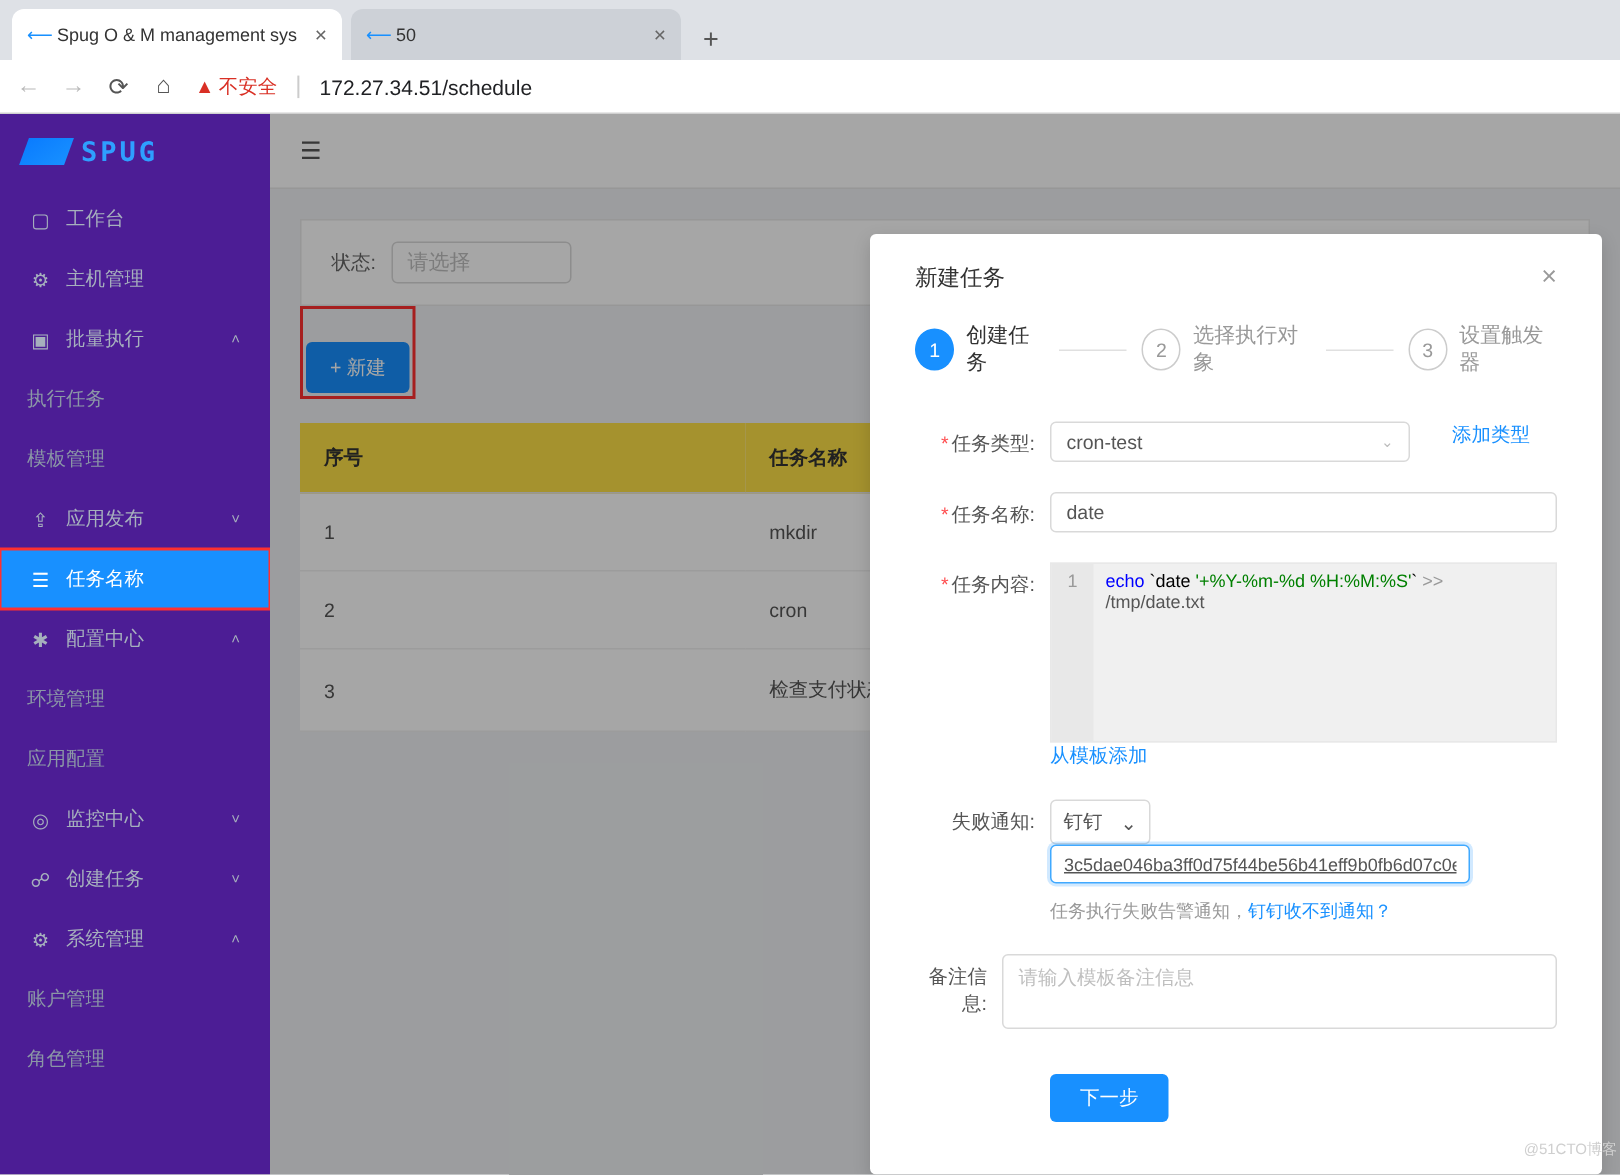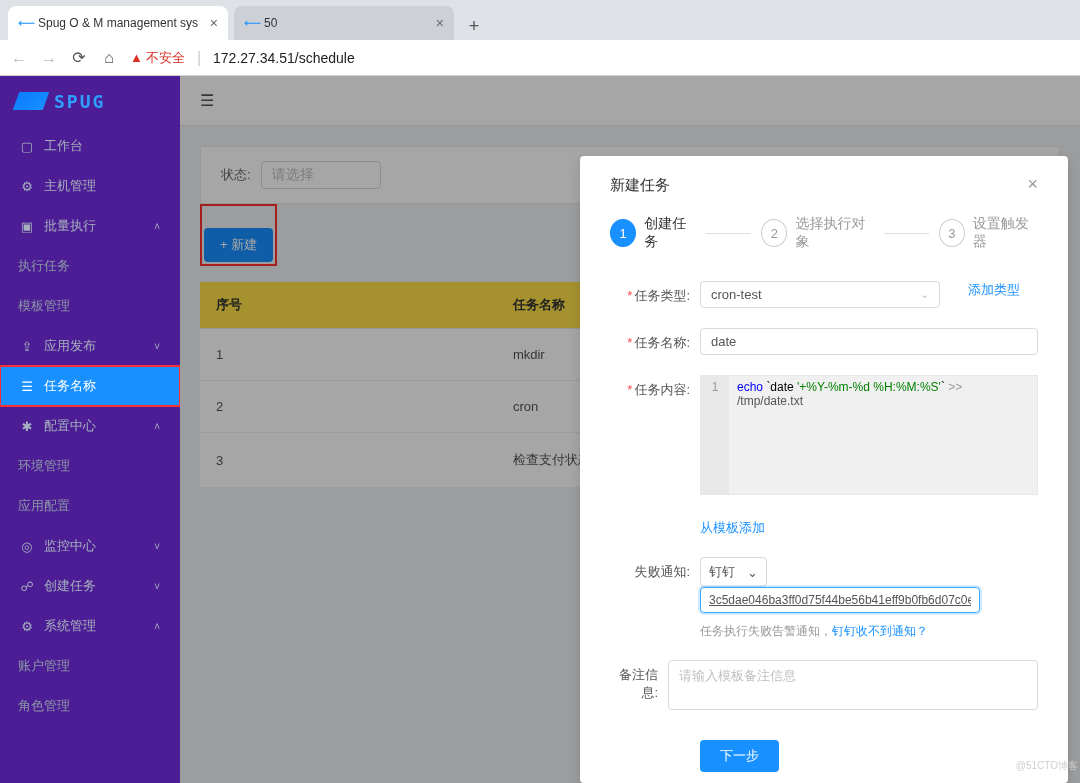"从模板添加" div { margin-top: 24px -> 0 }
